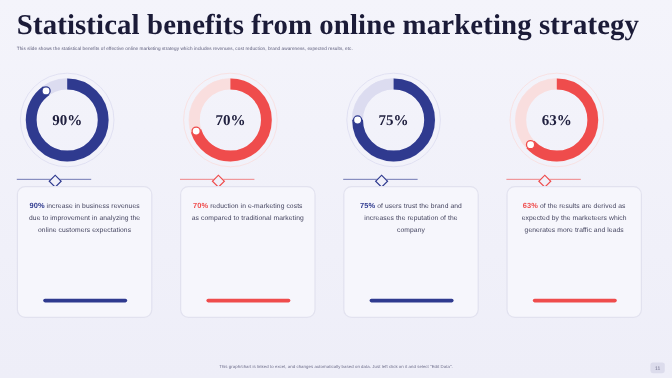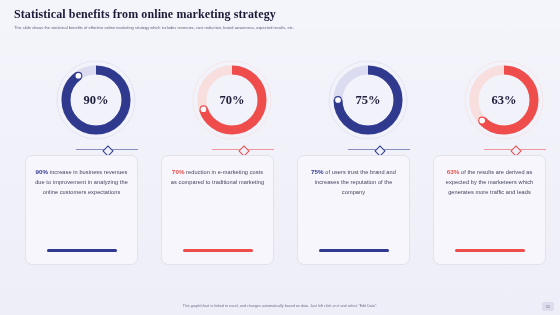"Statistical benefits from online" .title { font-size: 12px -> 24px }
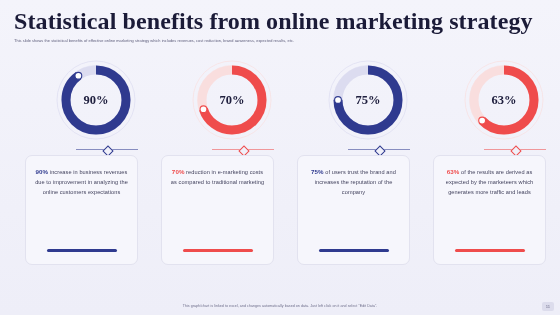"90%" .col { align-items: flex-end -> flex-start }
